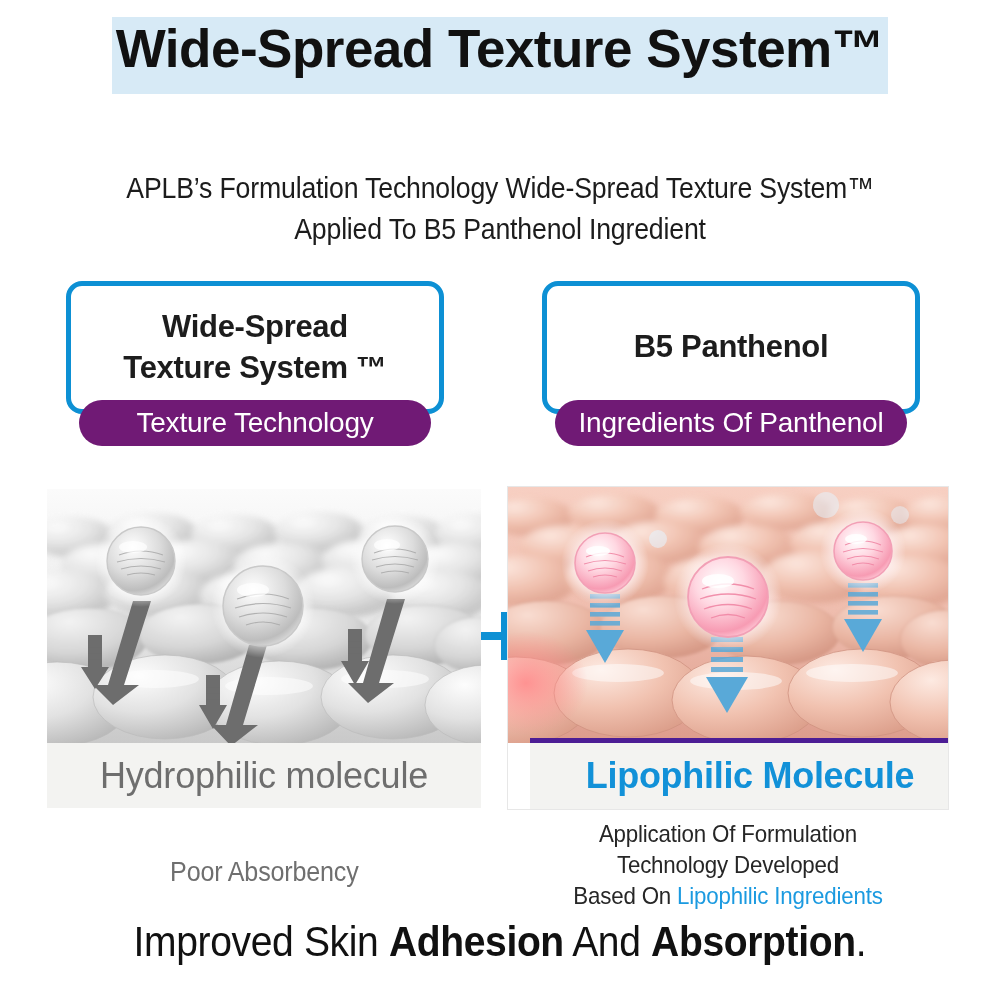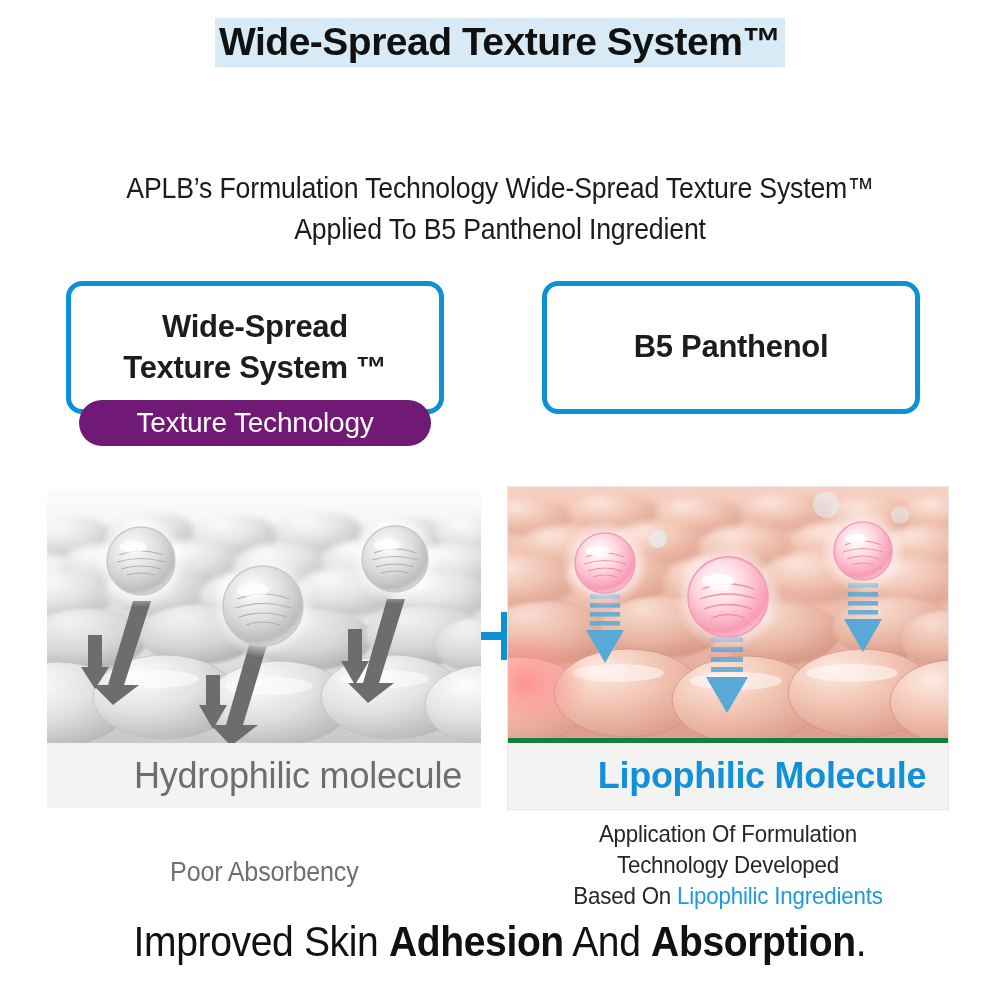"Wide-Spread Texture System™" .hl { font-size: 39px -> 53px; padding: 2px 4px 4px 4px -> 2px 4px 16px 4px }
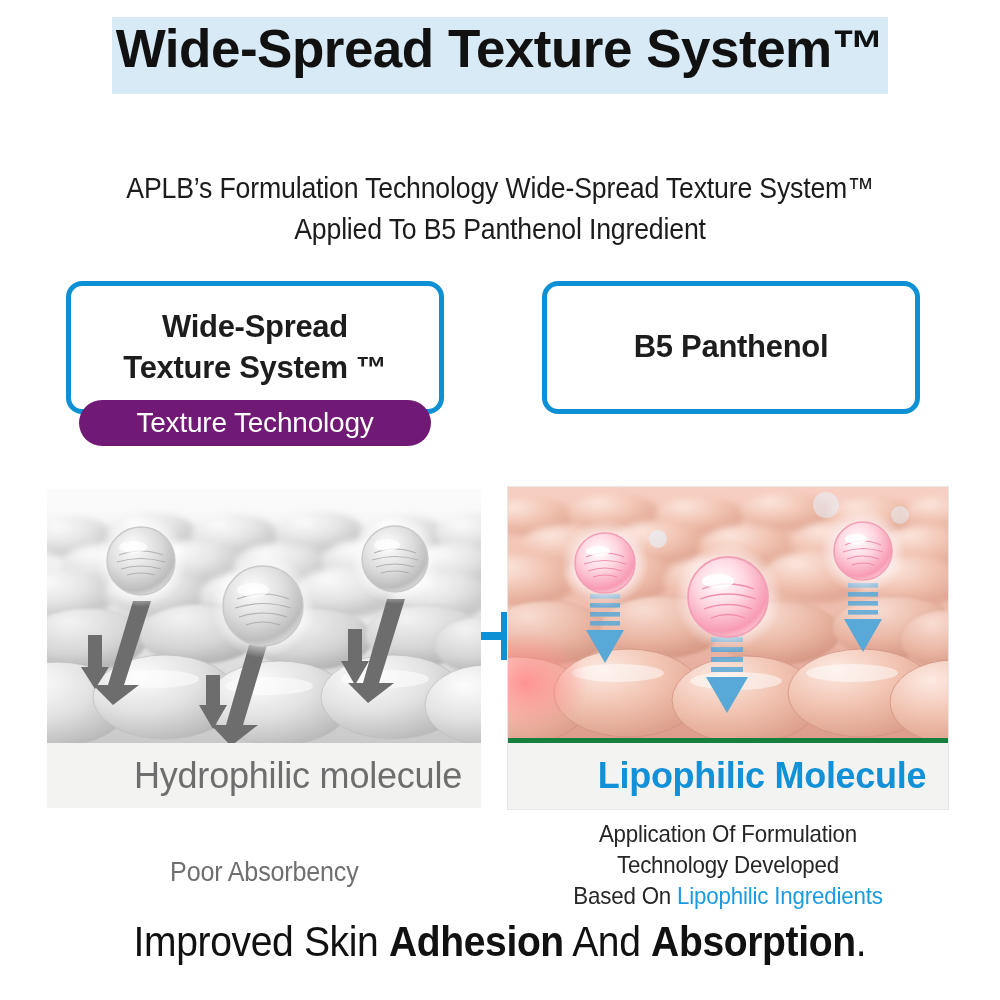"Ingredients Of Panthenol" div.pill { html: none -> <div>Ingredients Of Panthenol</div> }
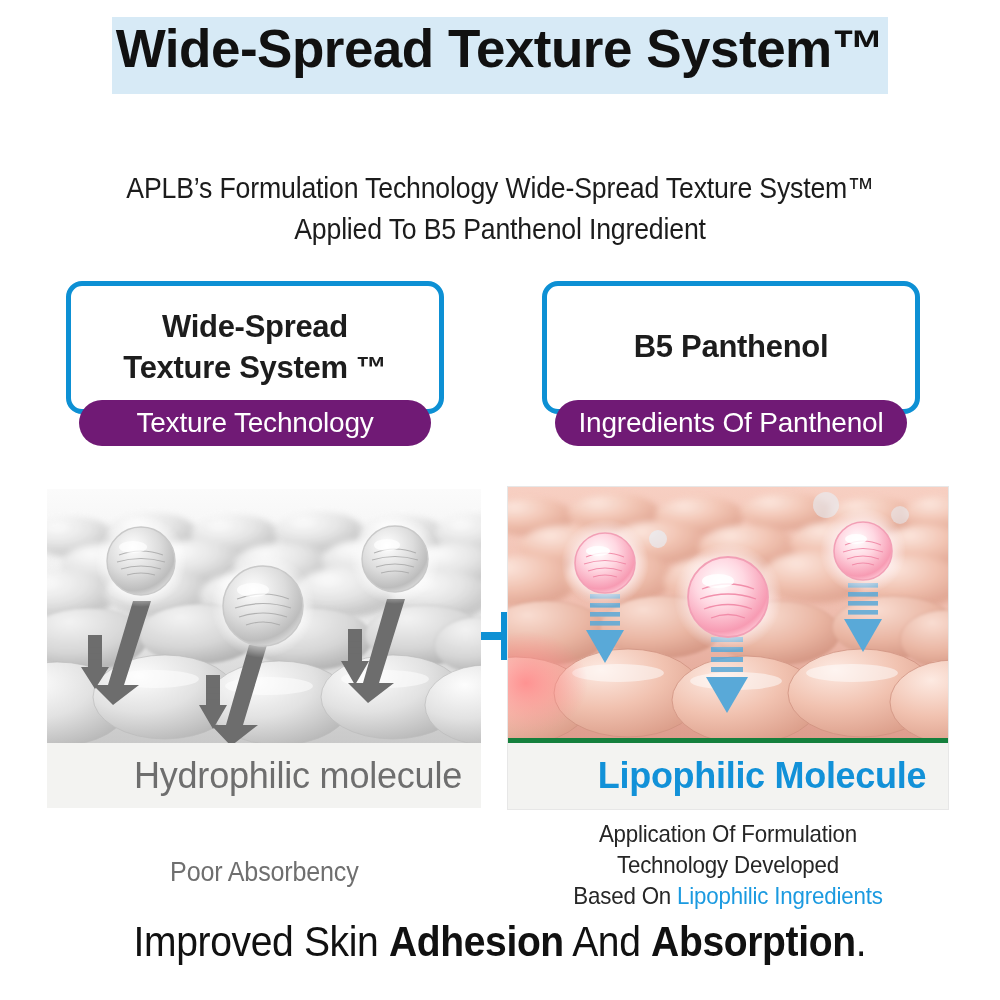"Hydrophilic molecule" .capbar { padding-left: 34px -> none }
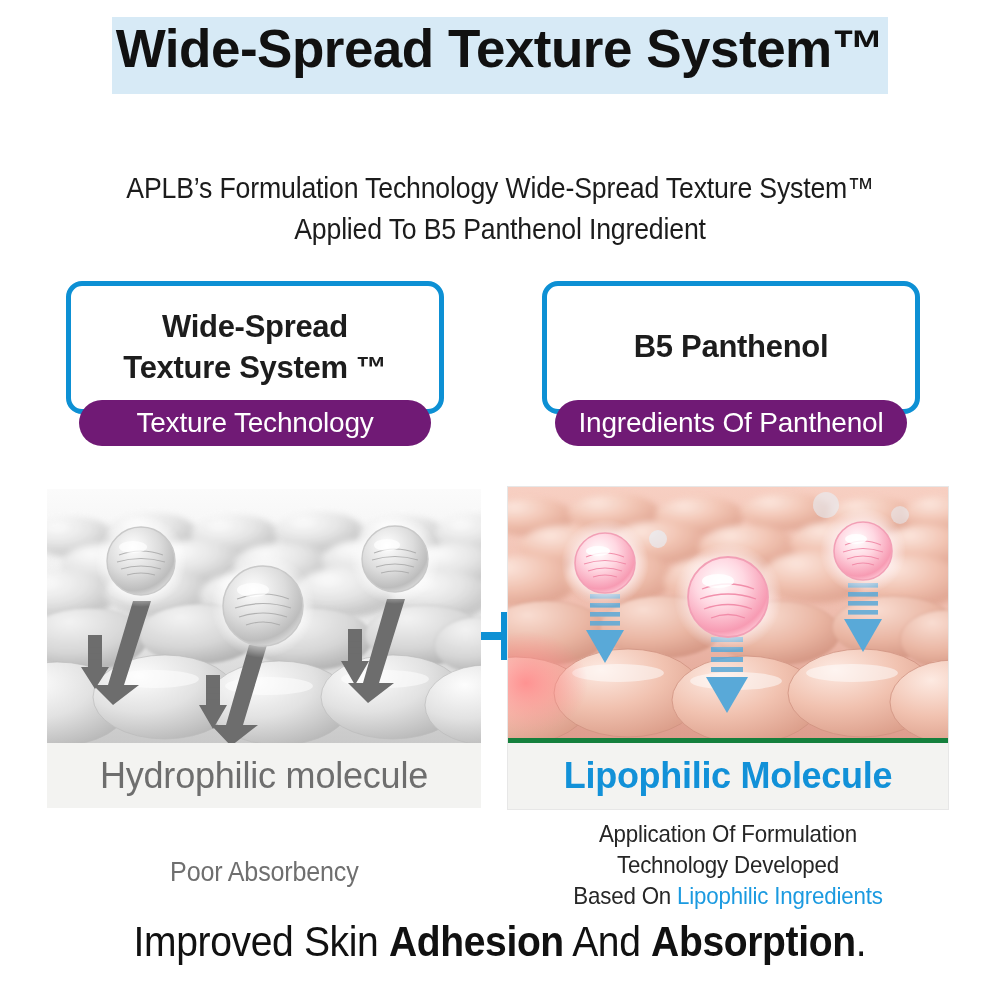"Lipophilic Molecule" .panel.right .capbar { border-top: 5px solid #15803d -> 5px solid #4c1d95; margin-left: none -> 22px }
